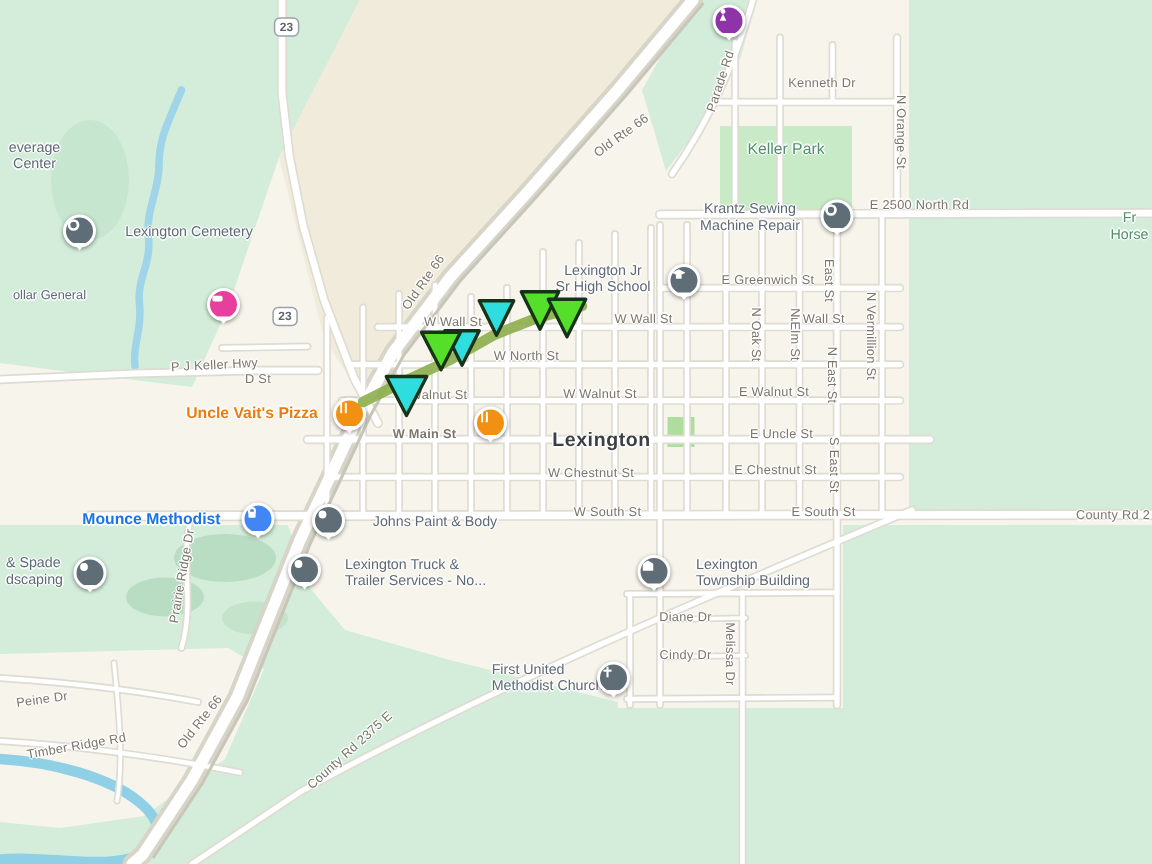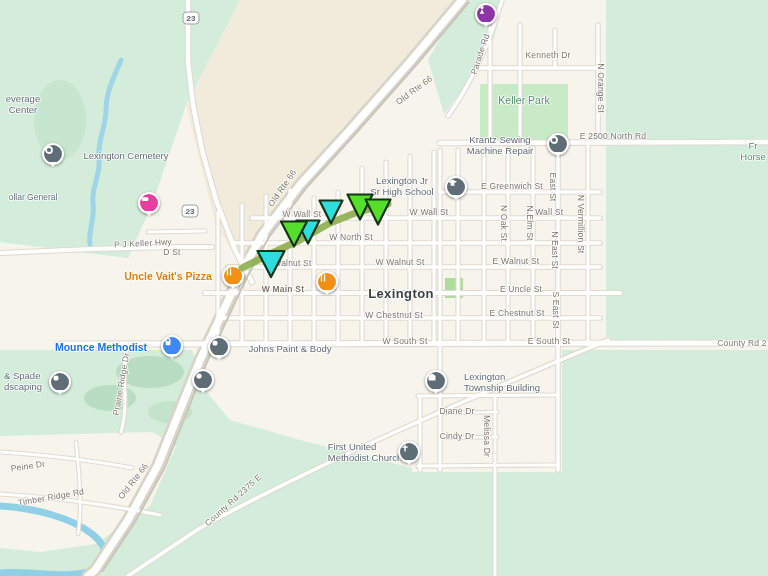"Lexington Truck &" div.poi-label { html: none -> <div> <span>Lexington Truck &amp;</span> <span>Trailer Services - No...</span> </div> }
